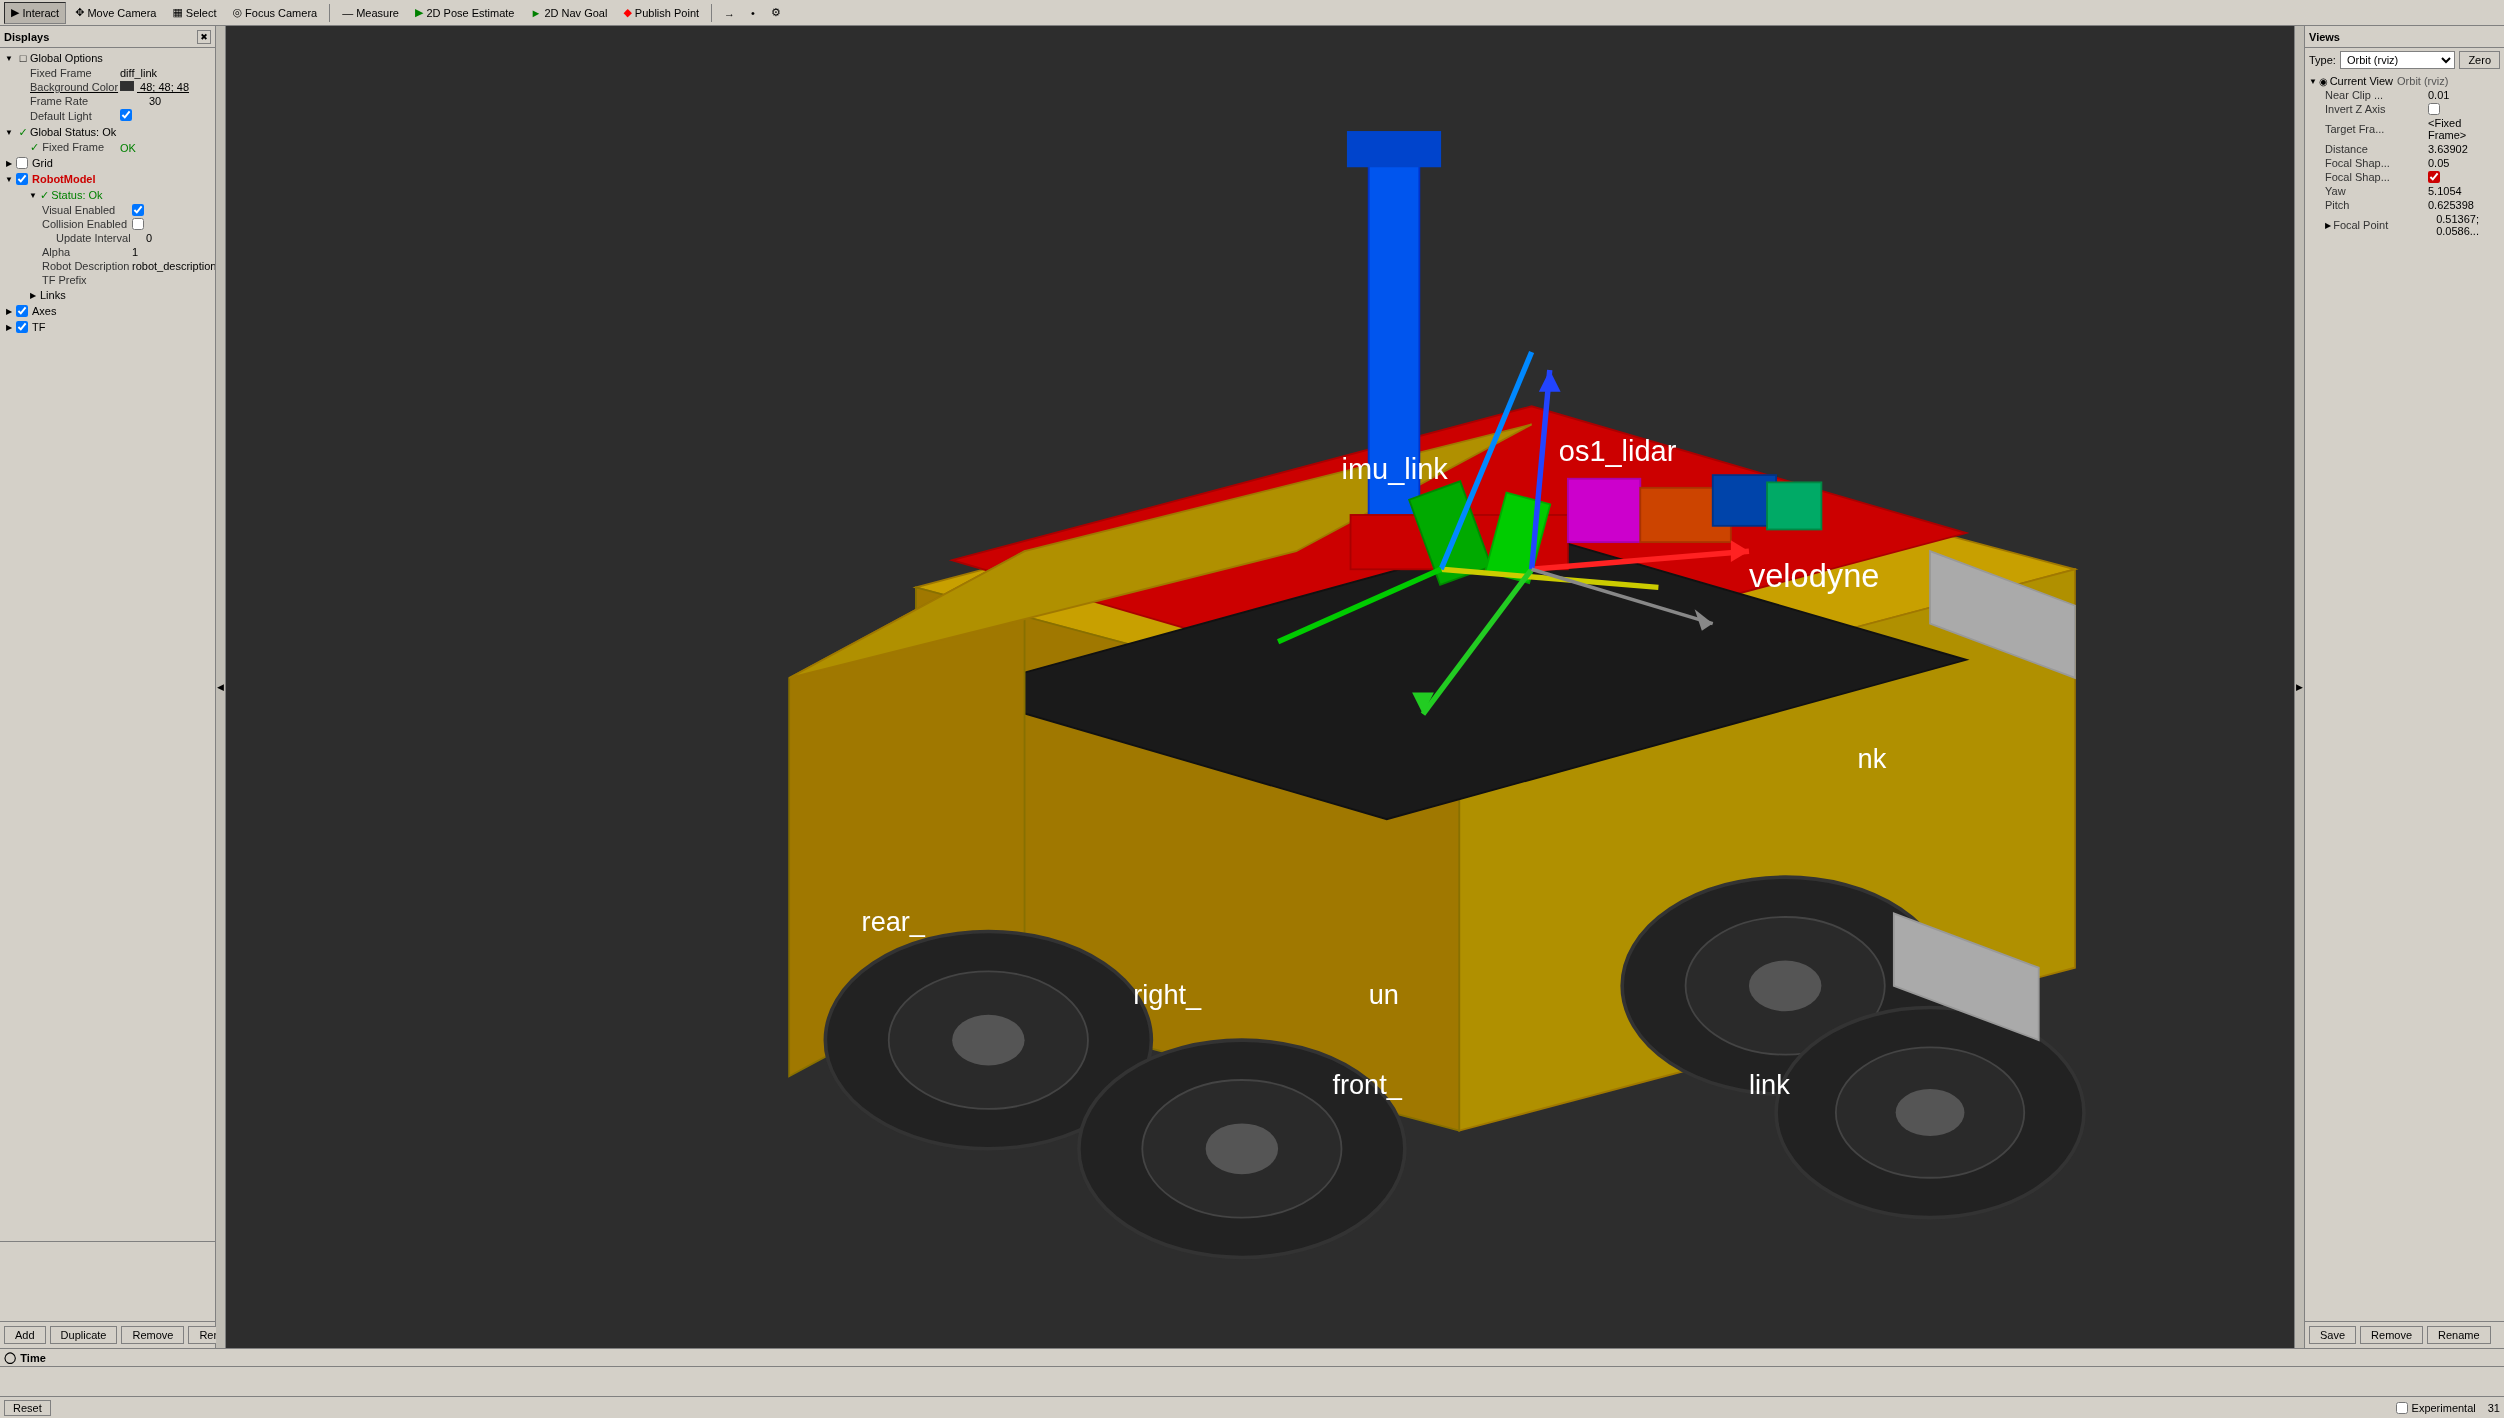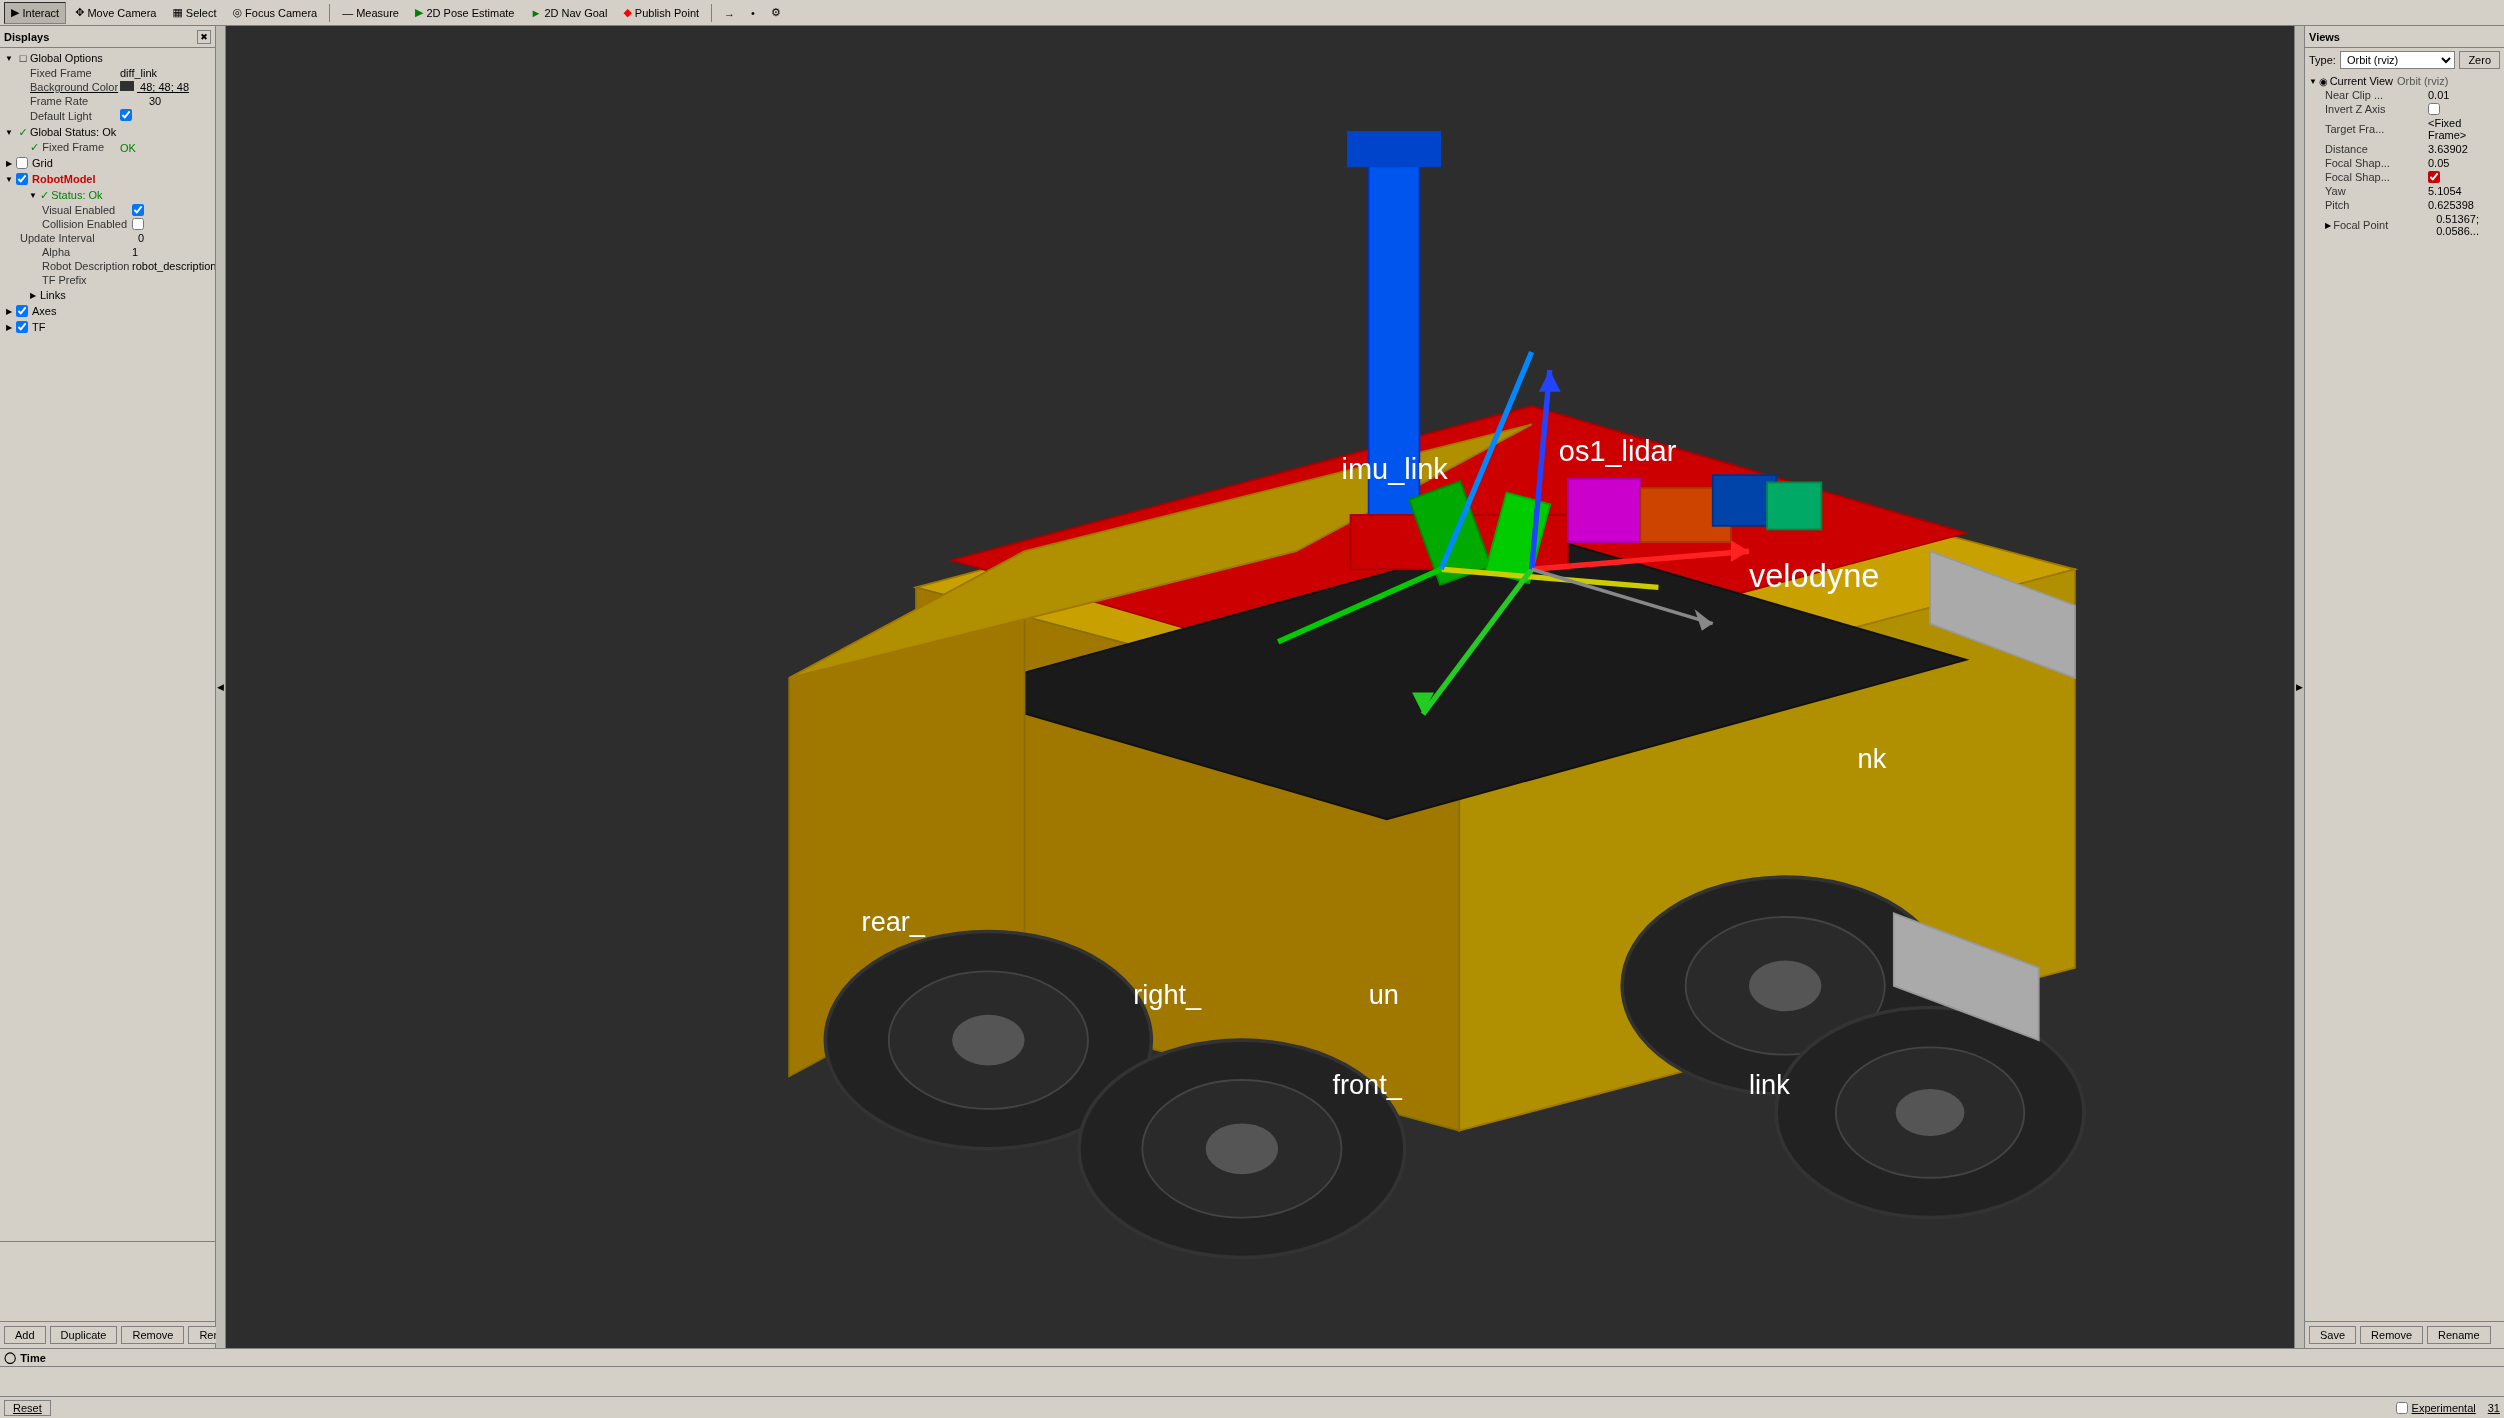"Update Interval" div.prop-row { gap: 28px -> none; padding-left: 20px -> 56px }
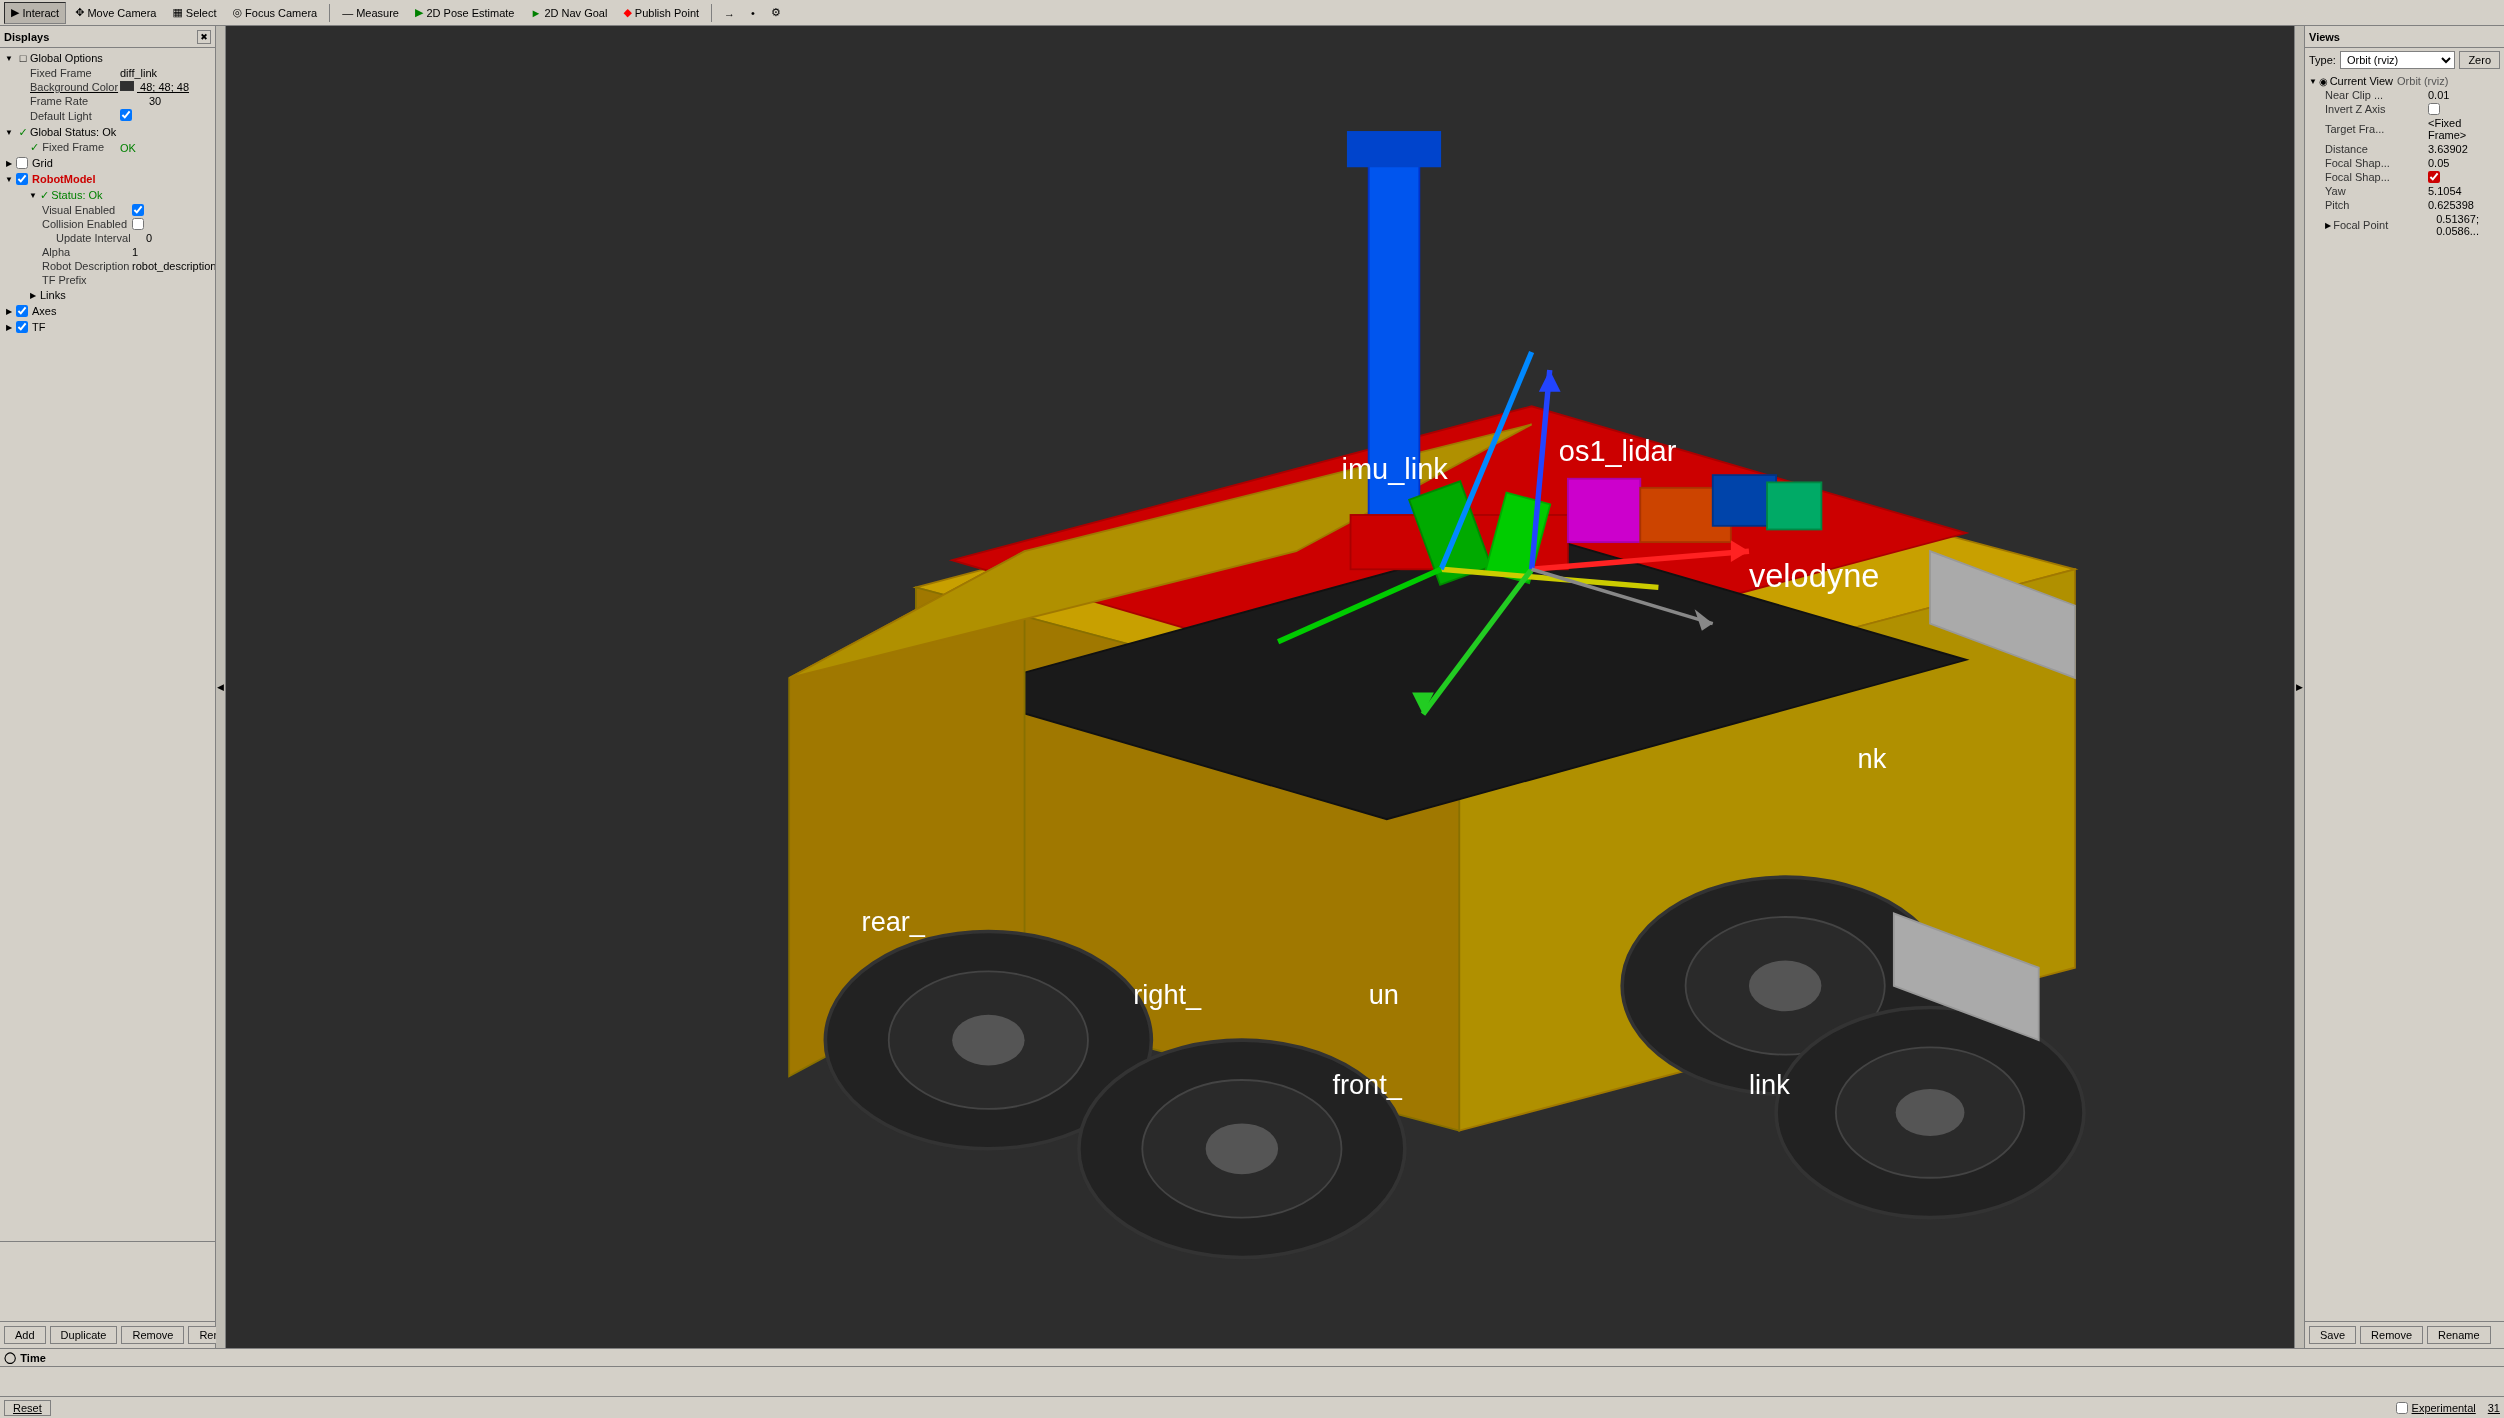"Reset" #status-bar { text-decoration: underline -> none }
